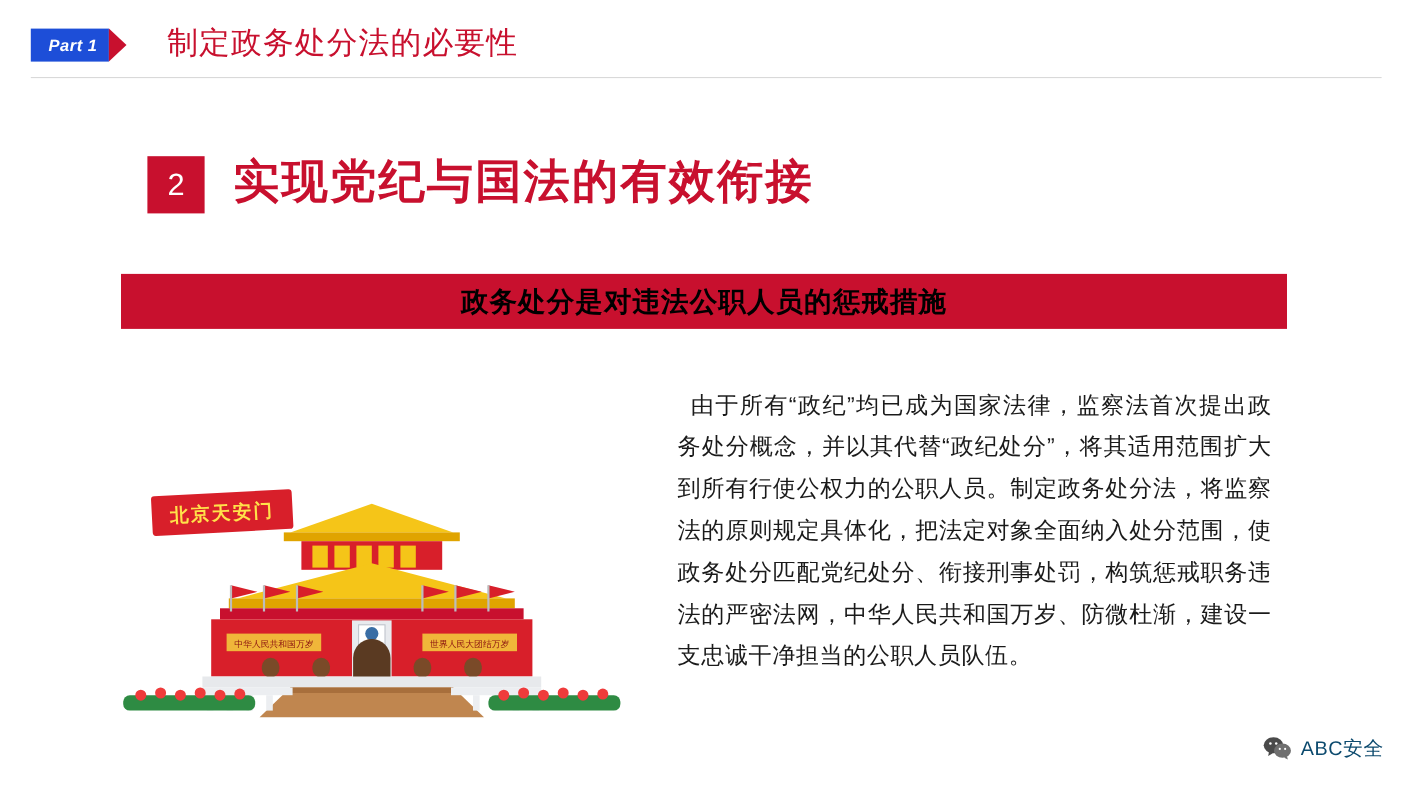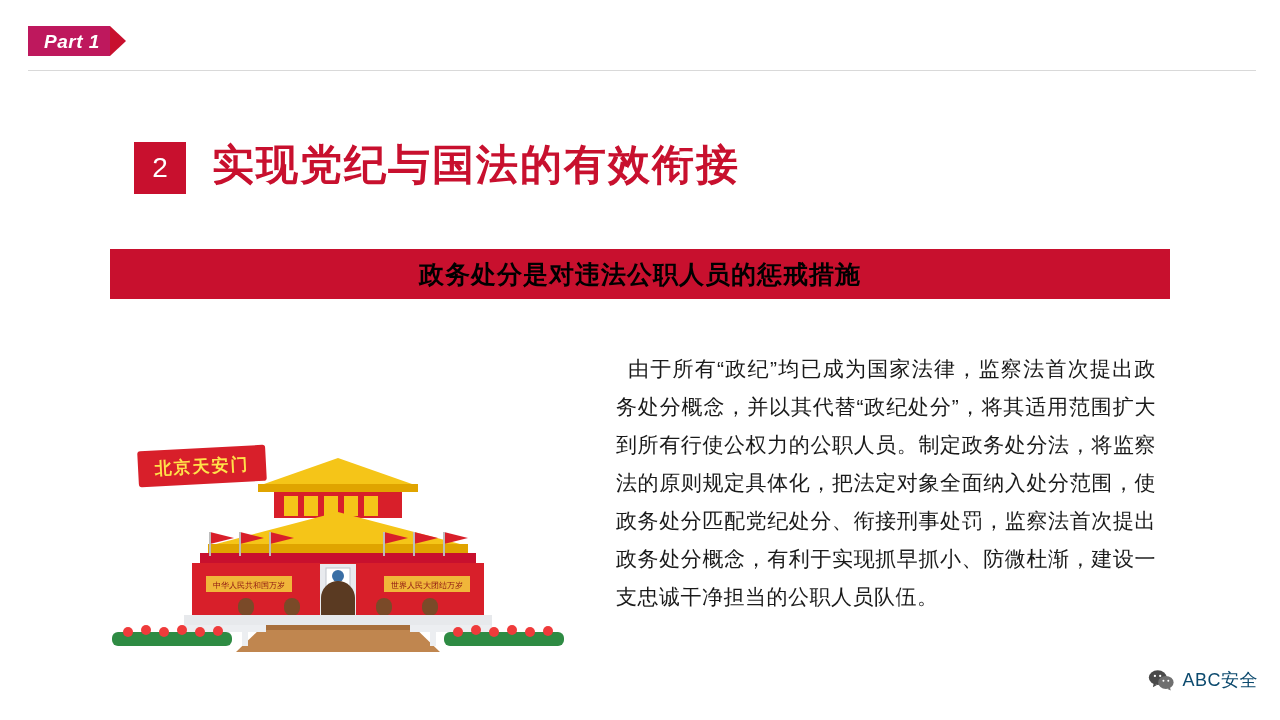"Part 1" .part-badge-body { background: #be185d -> #1d4ed8; font-size: 19px -> 15px }
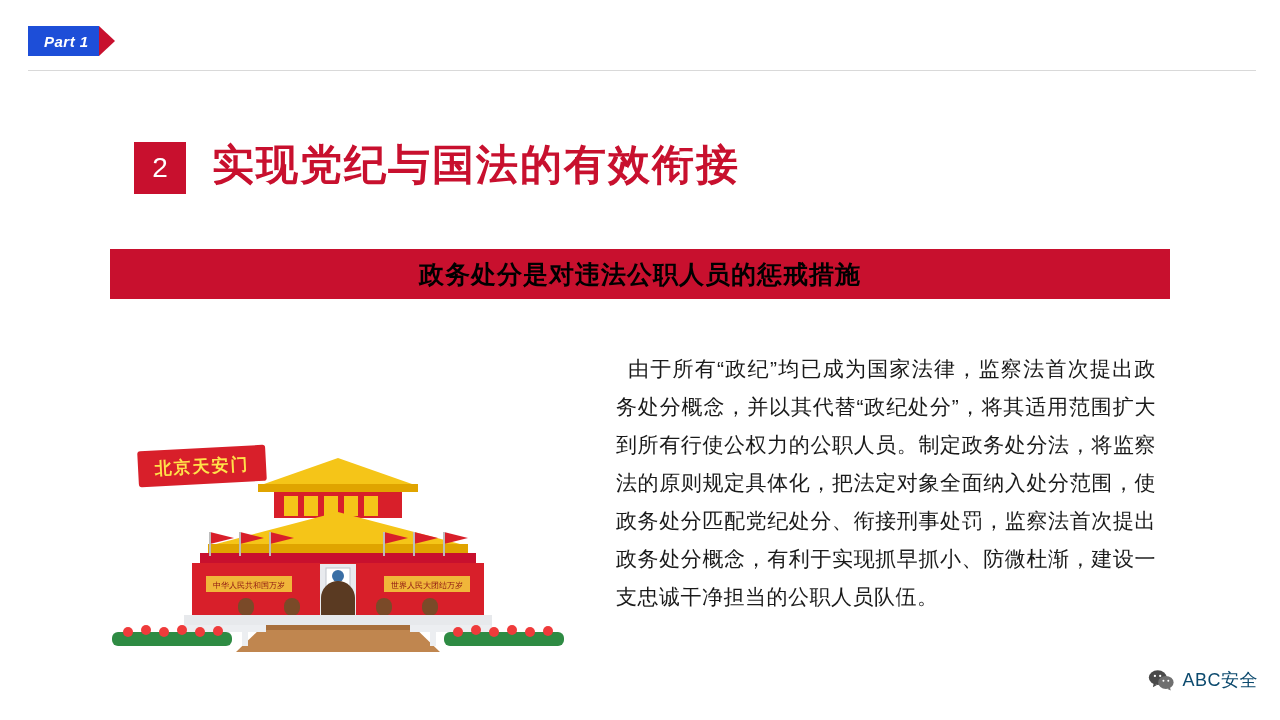"制定政务处分法的必要性" div.header-title { html: none -> <div>制定政务处分法的必要性</div> }
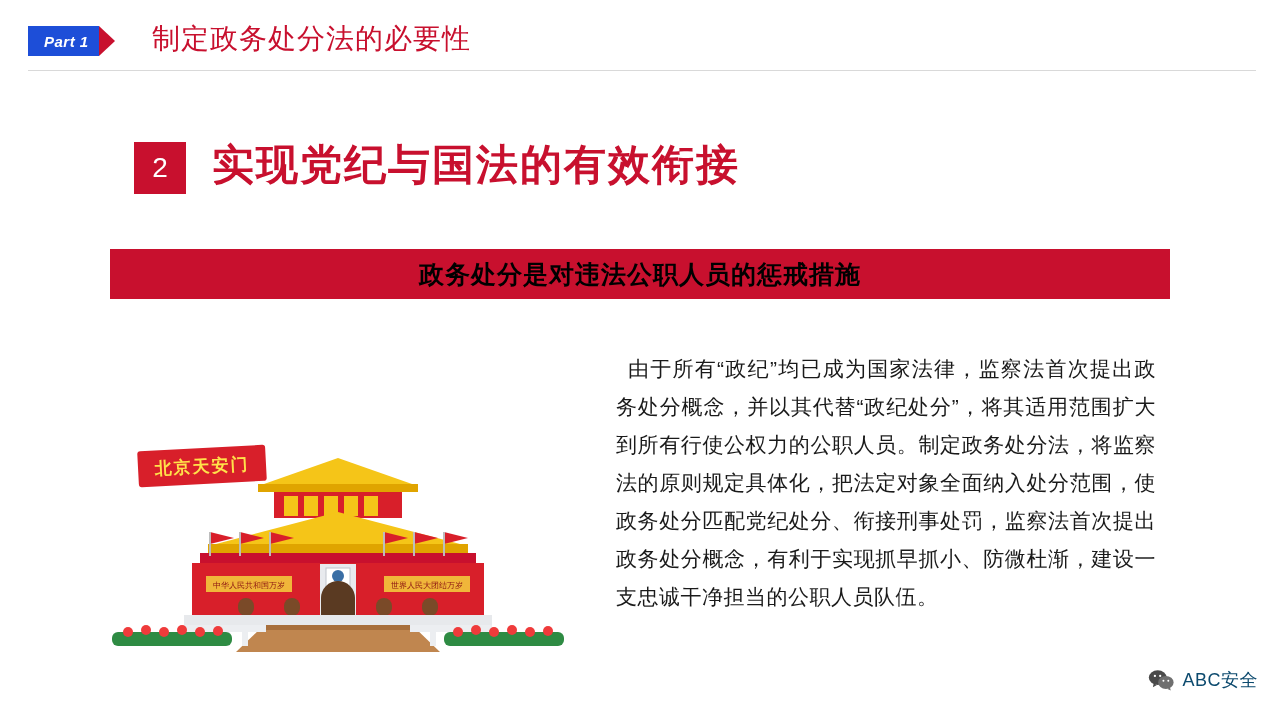"由于所有“政纪”均已成为国家法律，监察法首次提出政务处分概念，并以其代替“政纪处" div.body-text { text: 监察法首次提出政务处分概念，有利于实现抓早抓小 -> 构筑惩戒职务违法的严密法网，中华人民共和国万岁 }
